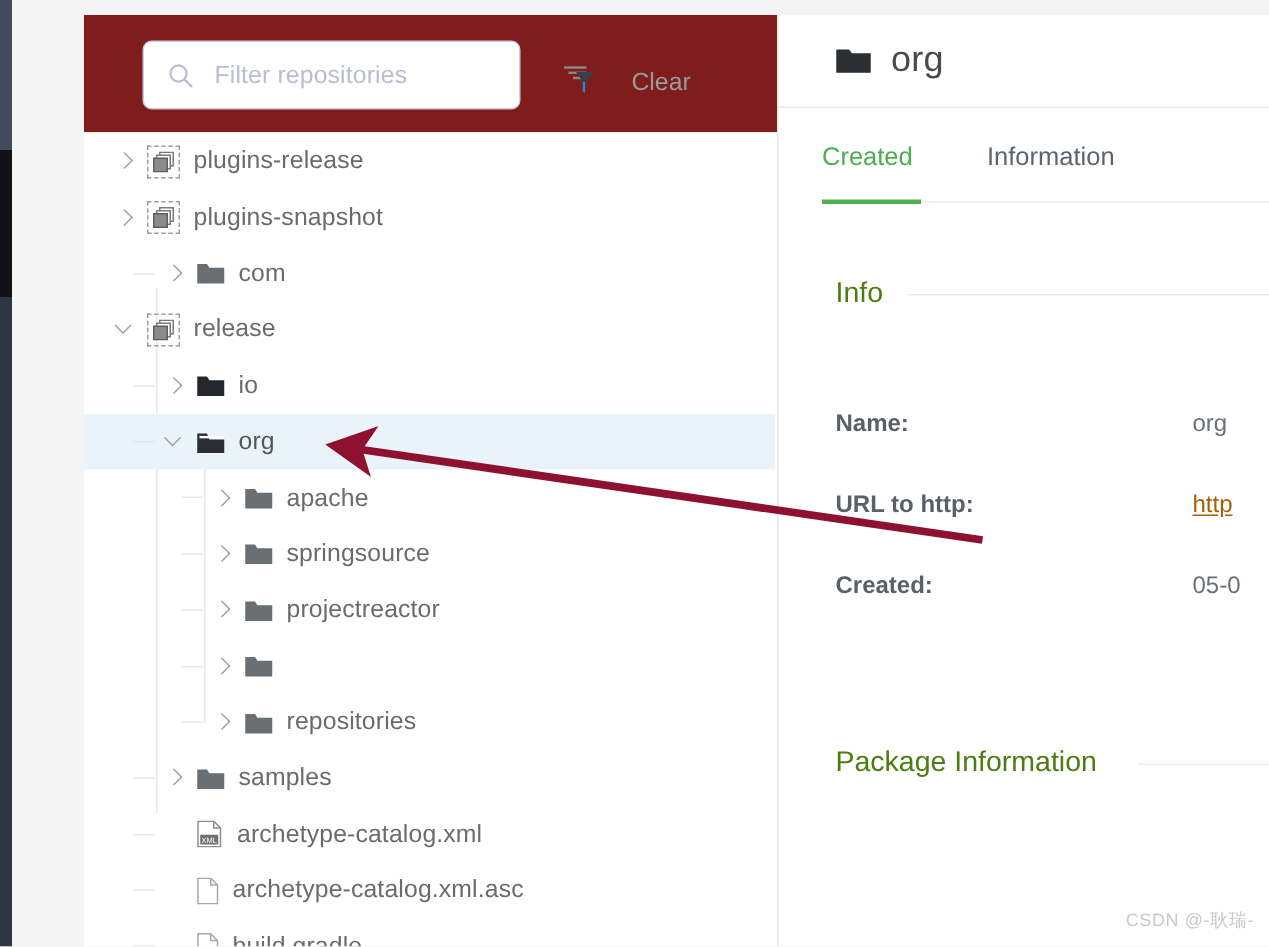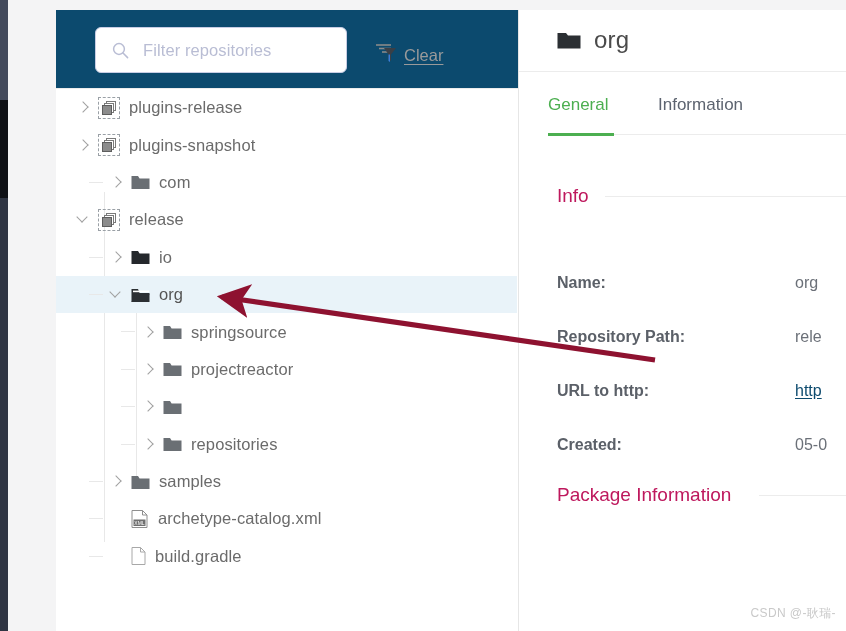"Filter repositories" .filterbar { background: #0c4a6e -> #7f1d1d }
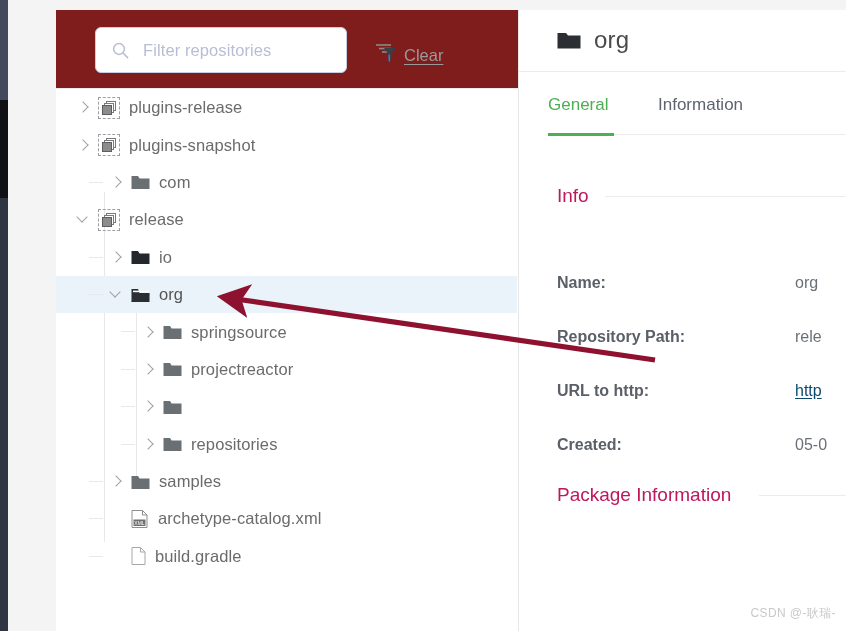"Clear" .clear-link { left: 348px -> 365px; text-decoration: underline -> none }
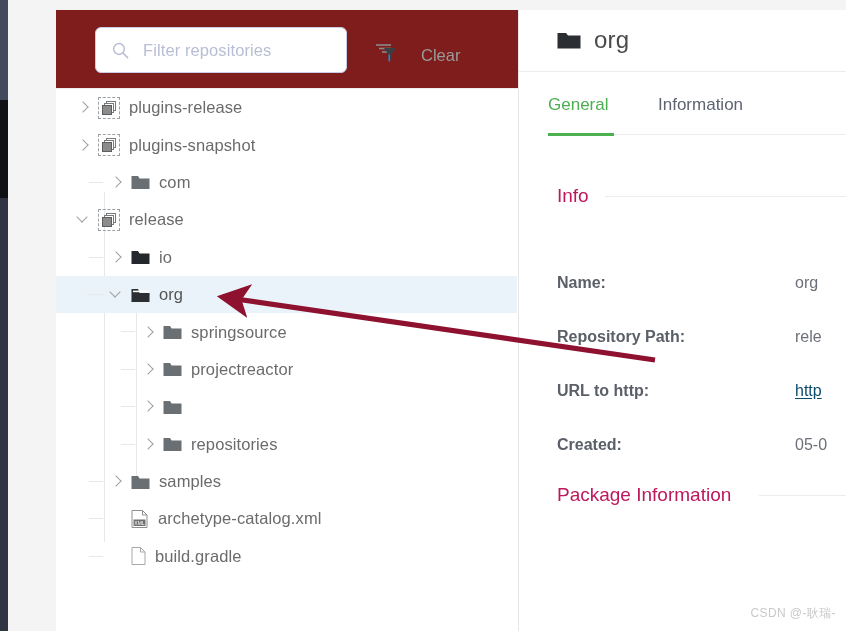"General" span.tab { text: General -> Created }
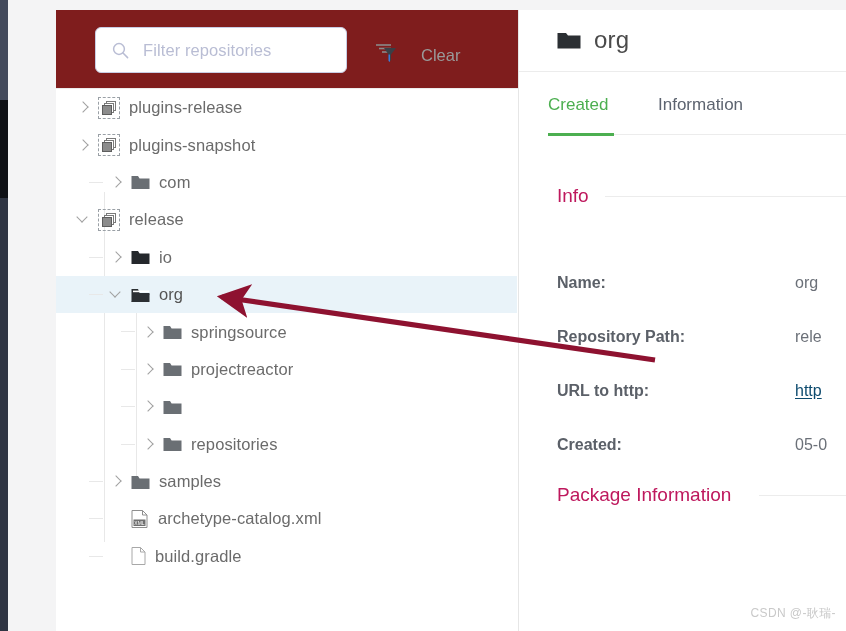"Info" .section-head .sec-title { color: #be185d -> #4d7c0f }
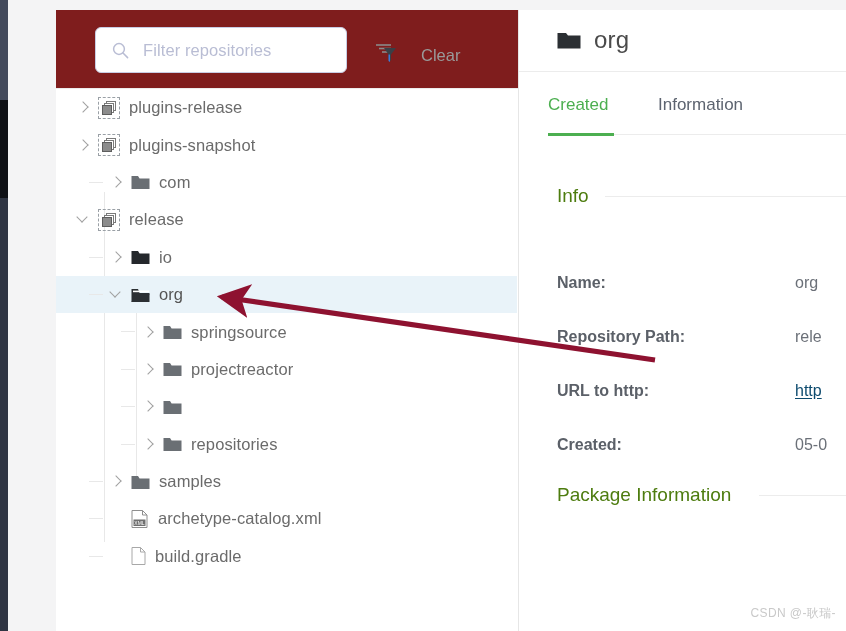"apache" div.row { html: none -> <div> <span></span> <span></span> <span></span> <span><svg> <path></path> </svg></span> <span>apache</span> </div> }
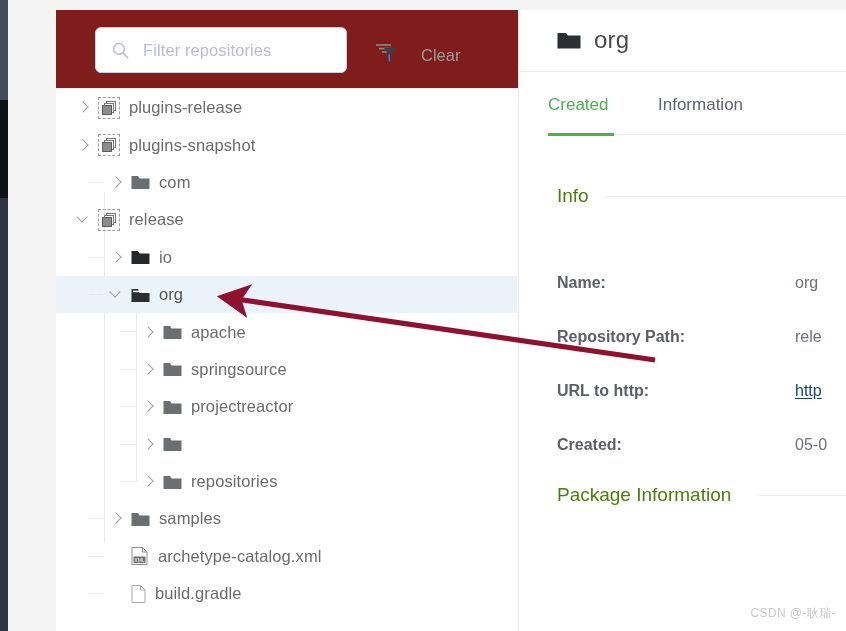"Repository Path:" div.info-row { html: <div> <span>Repository Path:</span> <span>rele</span> </div> -> none }
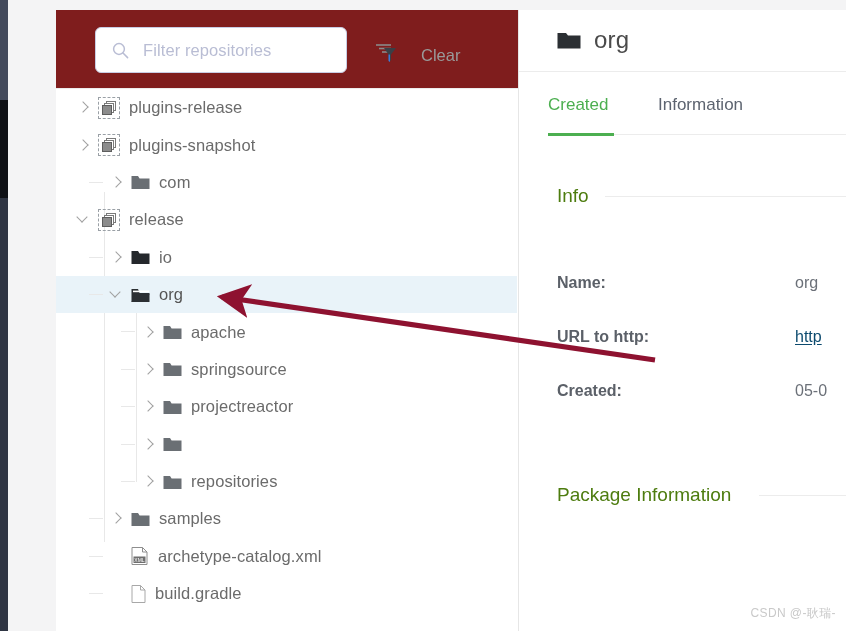"http" .info-value.link { color: #0c4a6e -> #a16207 }
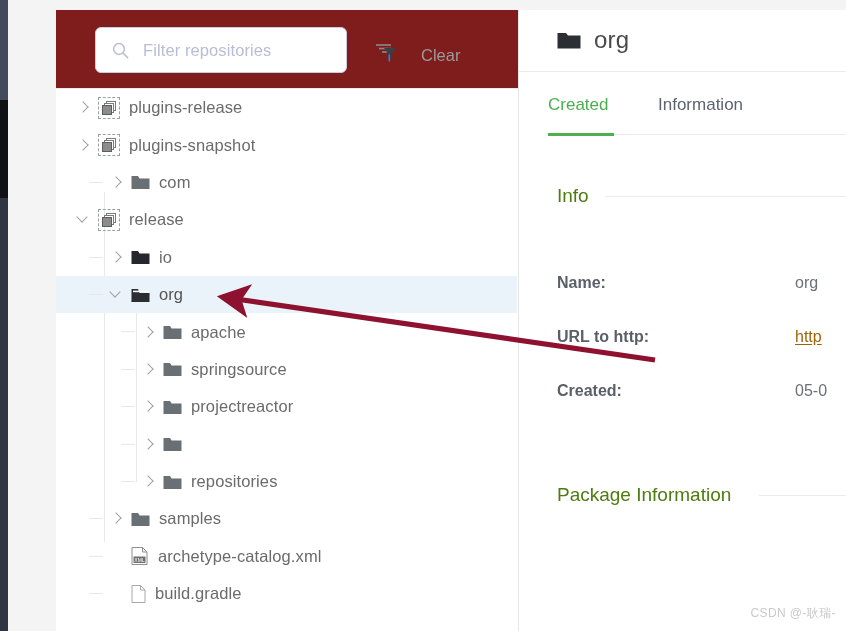"Package Information" div.section-head { top: 474px -> 488px }
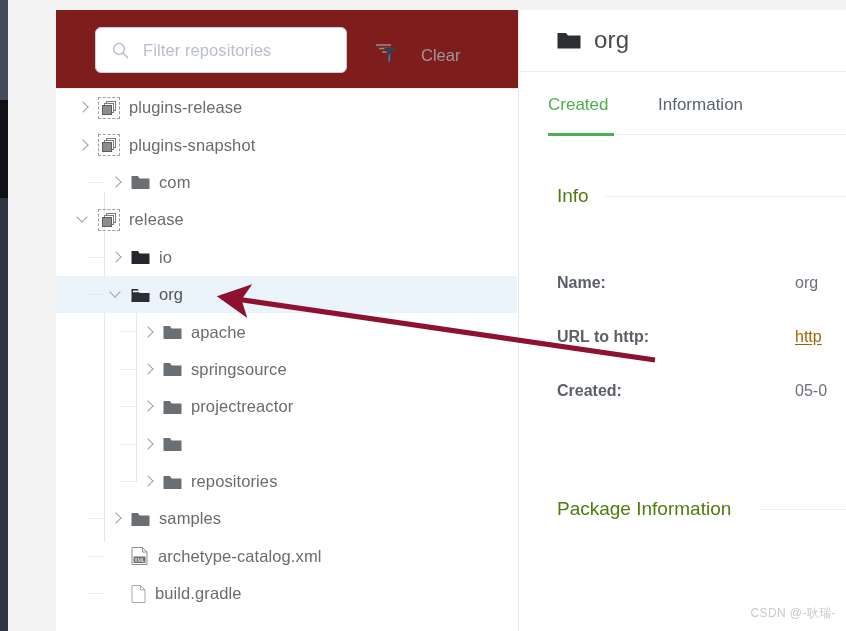"archetype-catalog.xml.asc" div.row { html: none -> <div> <span></span> <span></span> <span></span> <span><svg> <path></path> <path></path> </svg></span> <span>archetype-catalog.xml.asc</span> </div> }
